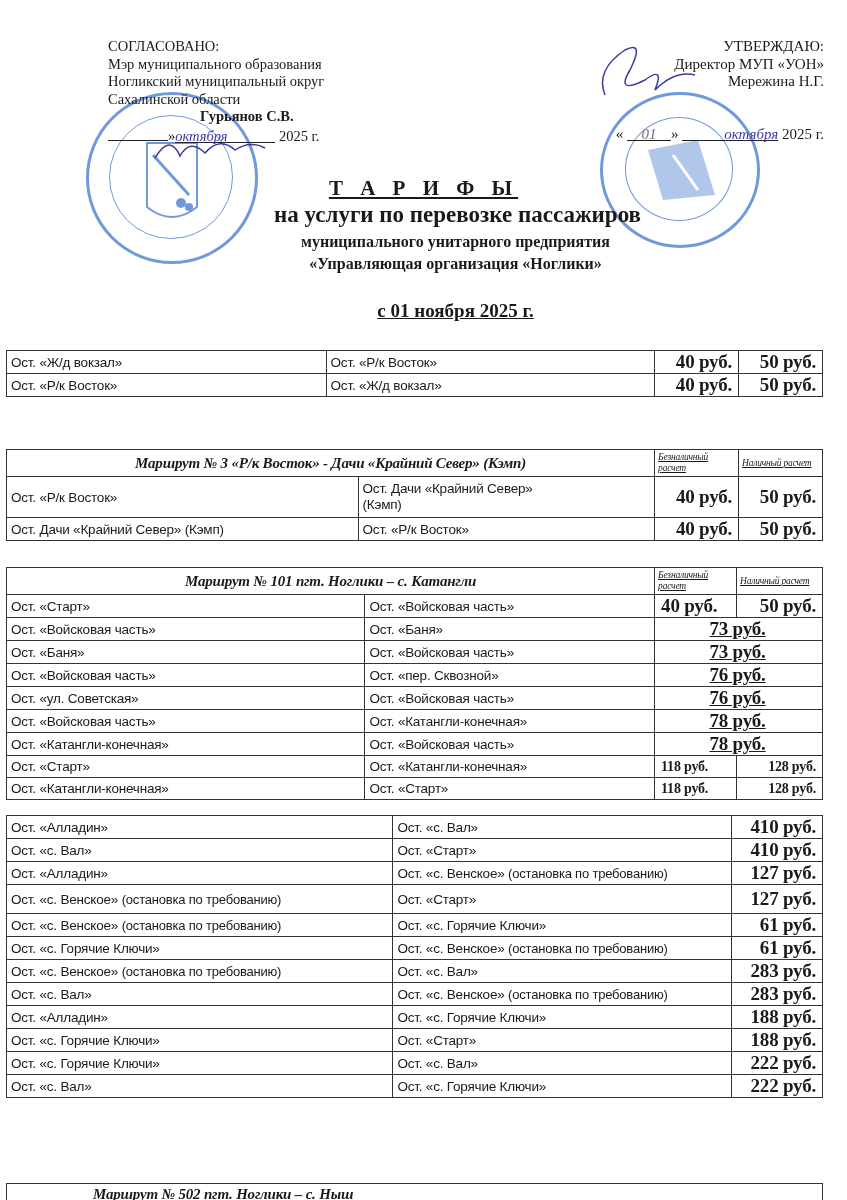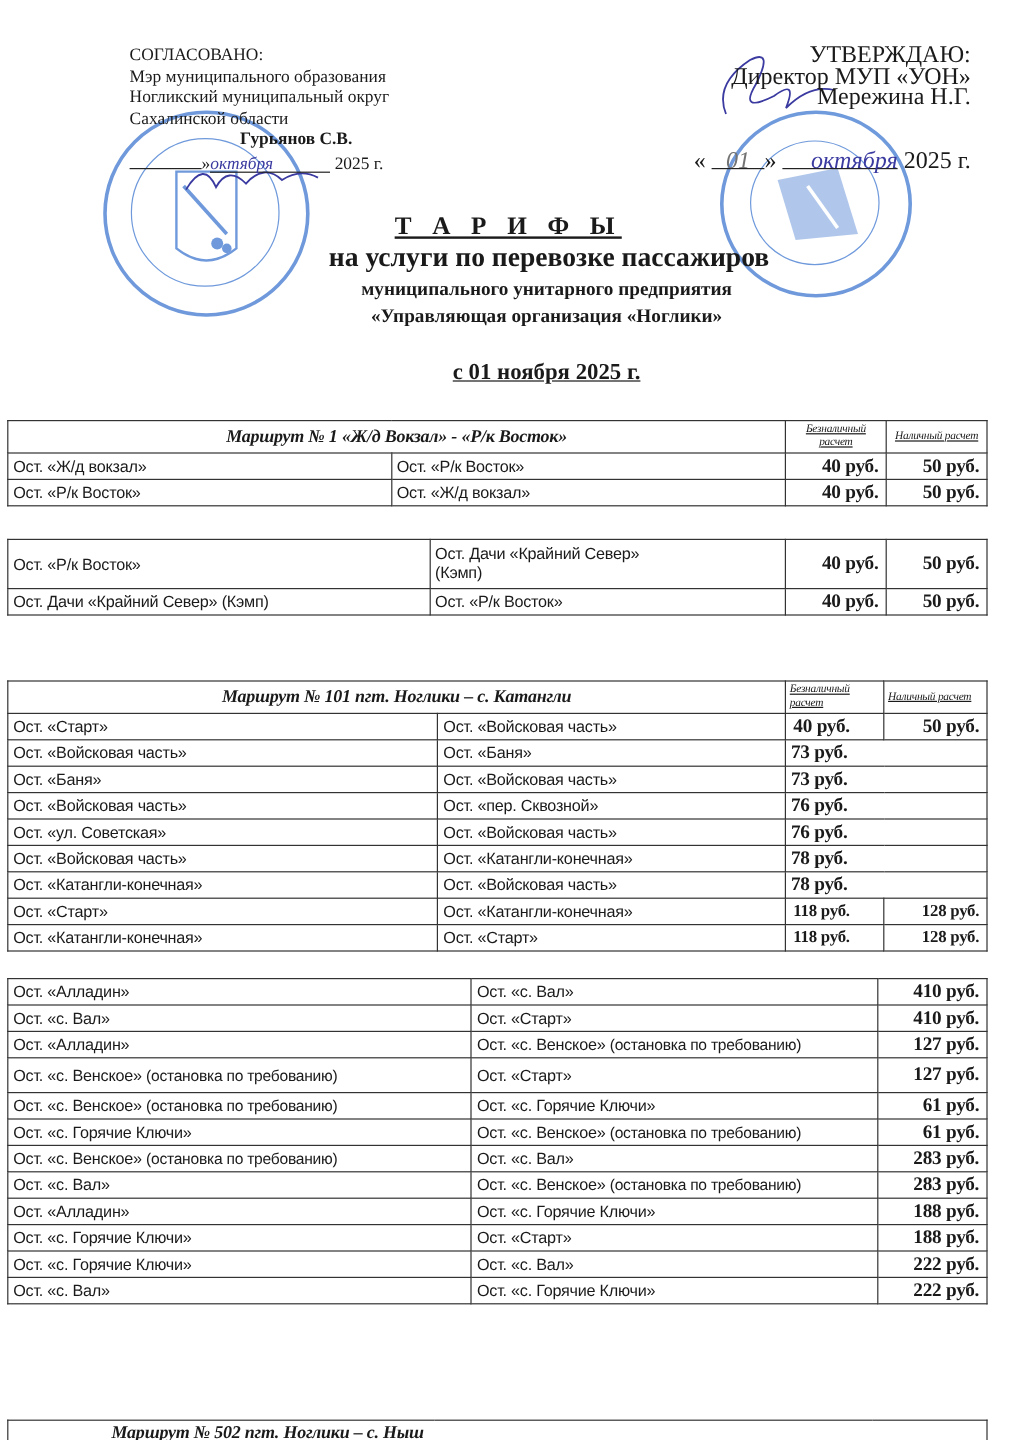"УТВЕРЖДАЮ:" .hdr-right { font-size: 20px -> 15px; right: 38px -> 23px }
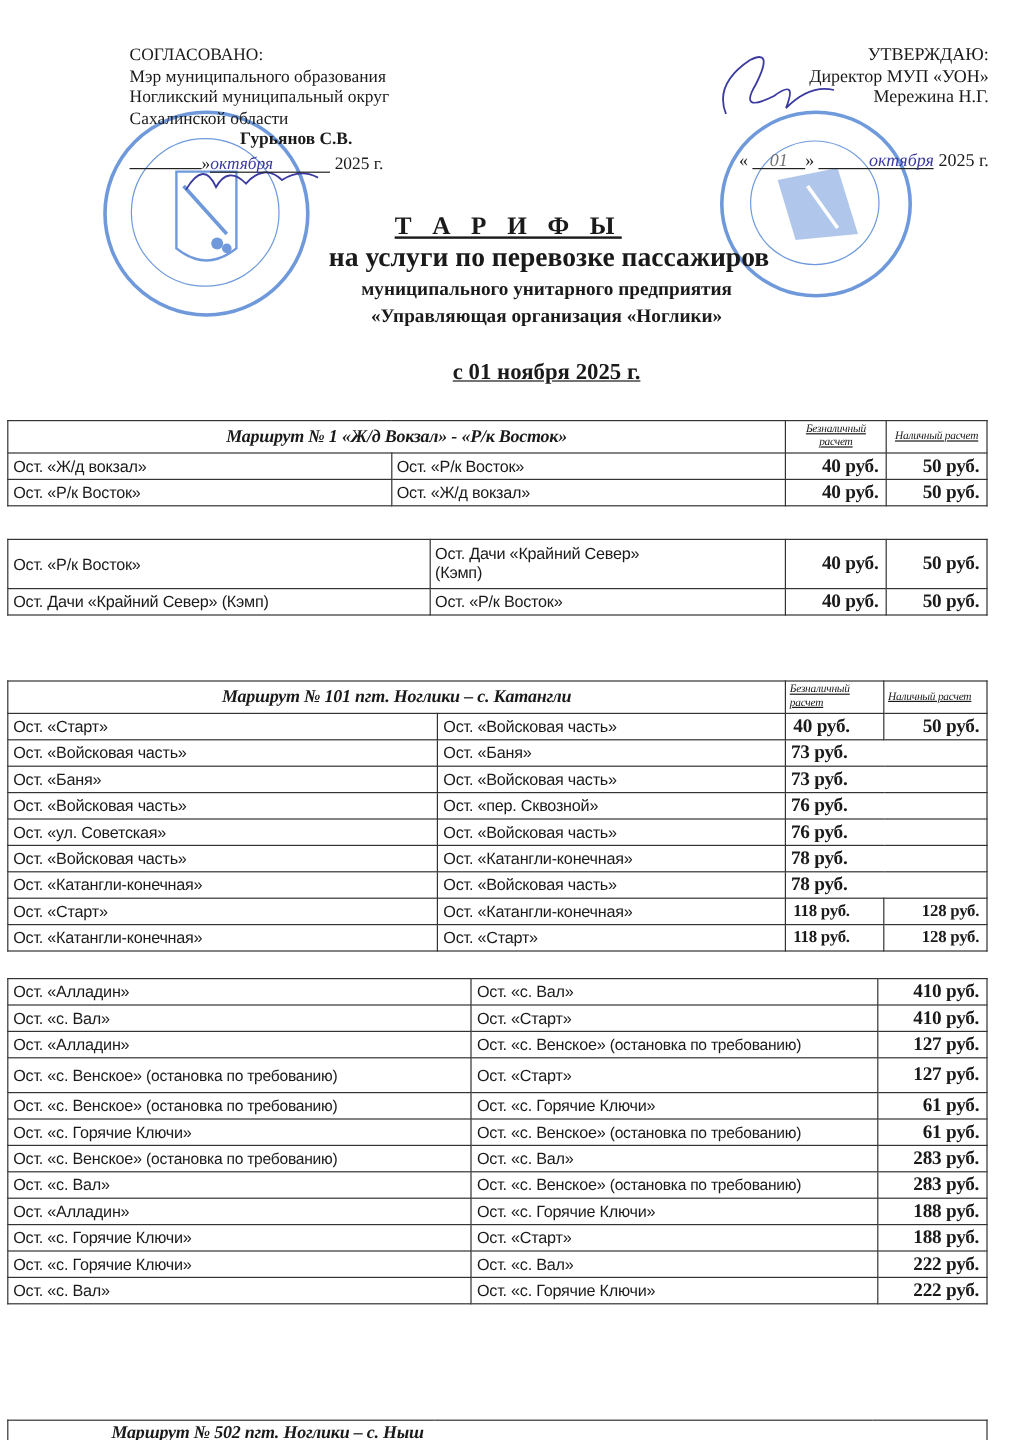"Маршрут № 1 «Ж/д Вокзал»" tr { html: <tr> <td>Маршрут № 1 «Ж/д Вокзал» - «Р/к Восток»</td> <td><span>Безналичный расчет</span></td> <td><span>Наличный расчет</span></td> </tr> -> none }
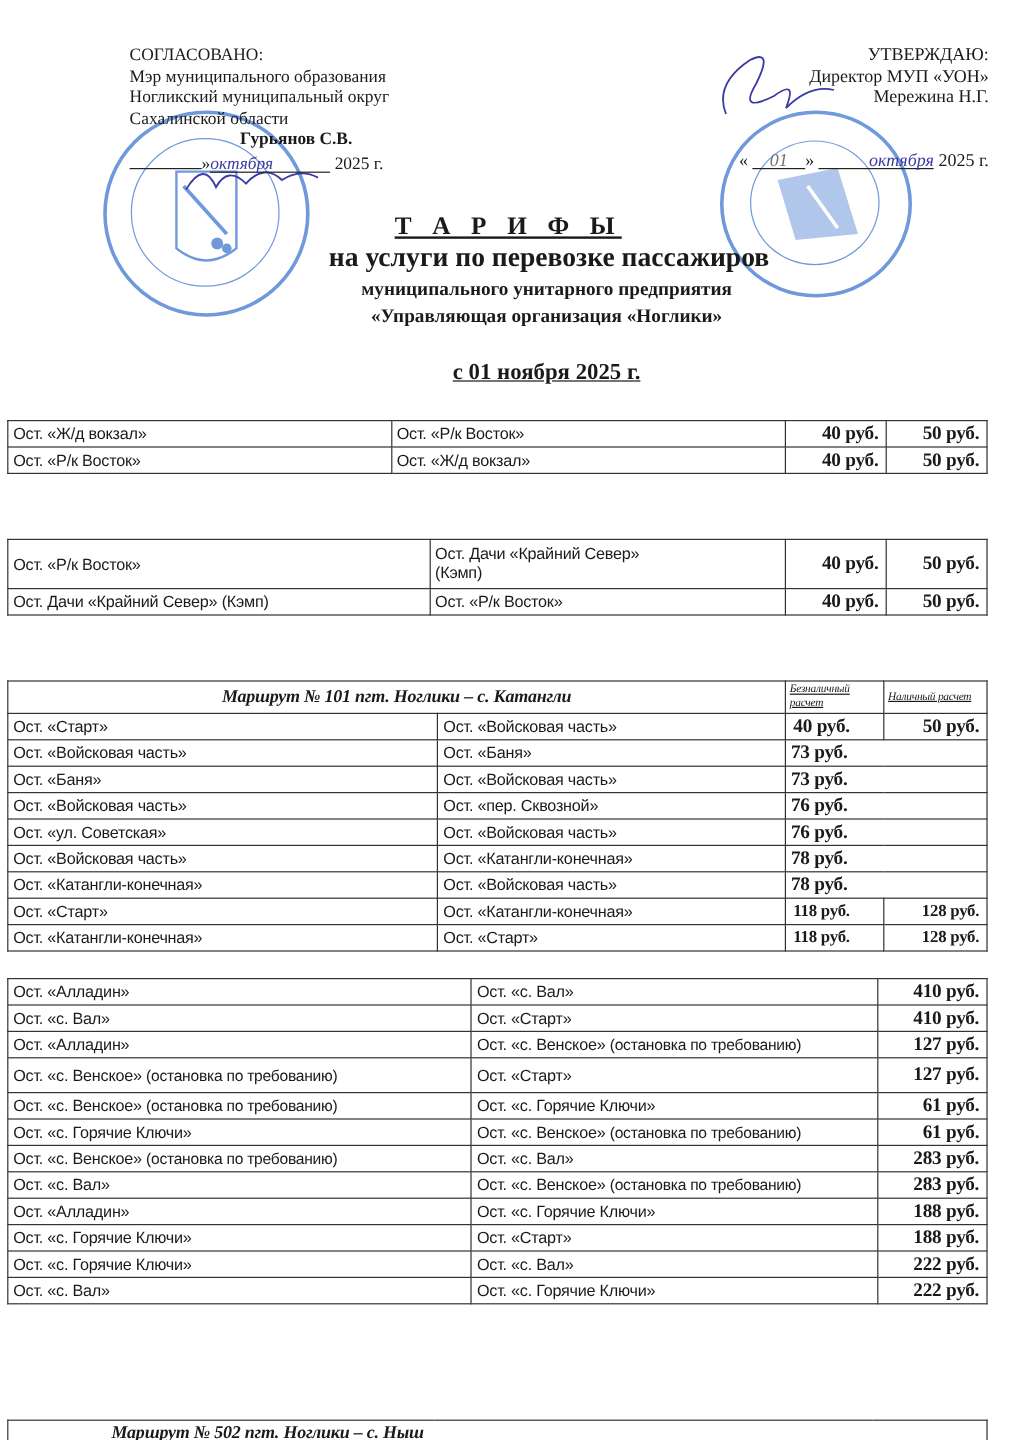"40 руб." table.tariff td.price { font-size: 16px -> 19px }
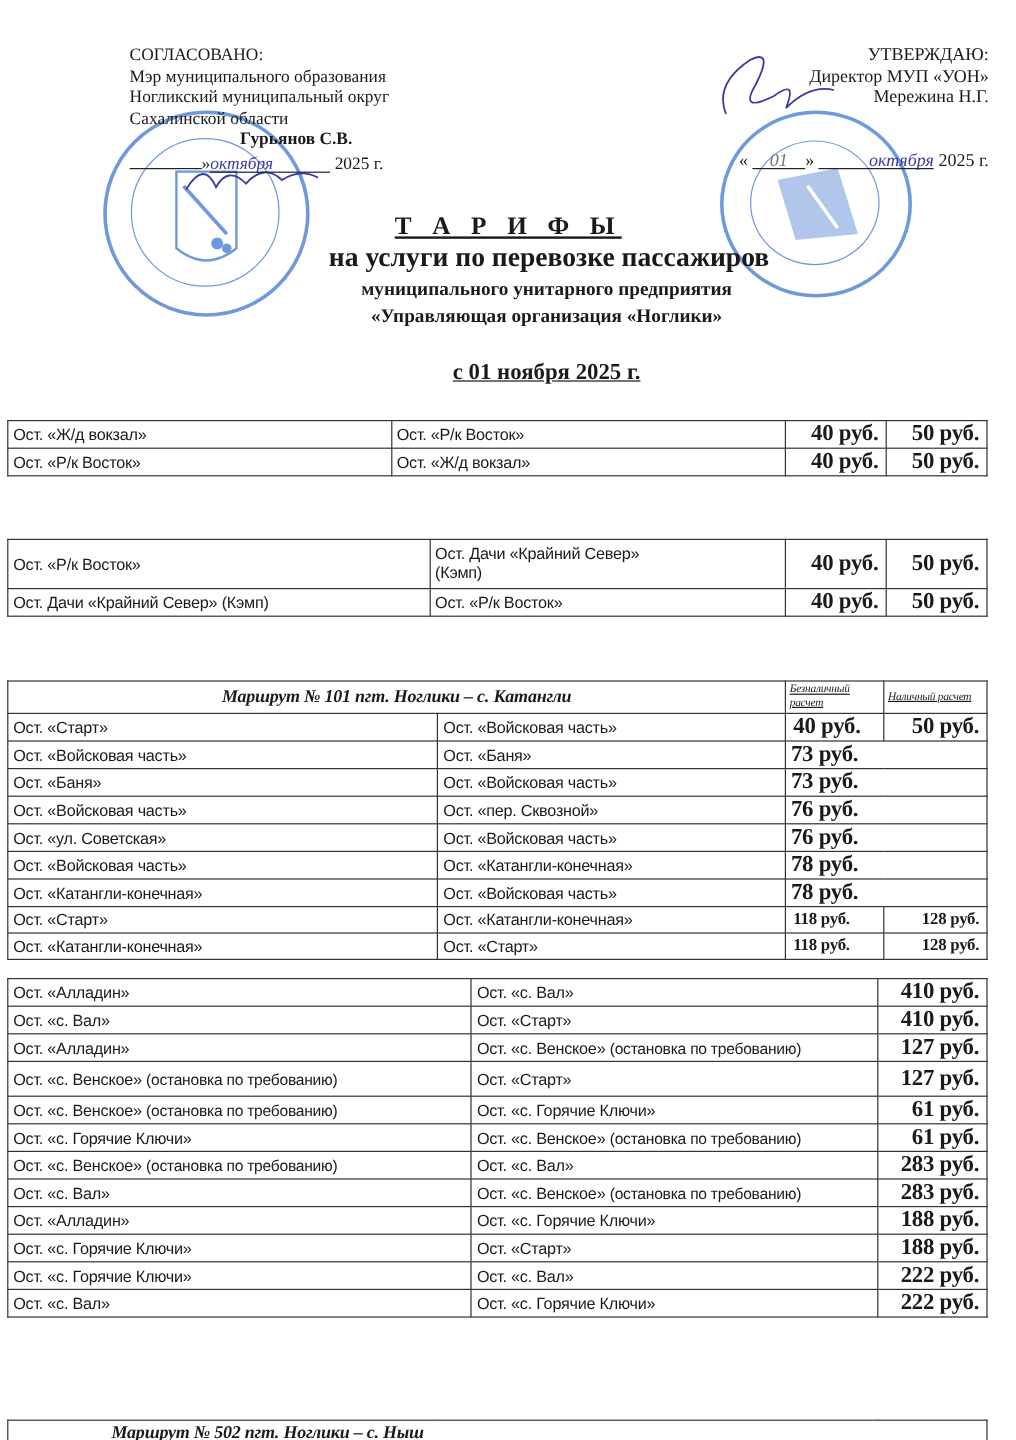"Маршрут № 3 «Р/к Восток»" tr { html: none -> <tr> <td>Маршрут № 3 «Р/к Восток» - Дачи «Крайний Север» (Кэмп)</td> <td><span>Безналичный расчет</span></td> <td><span>Наличный расчет</span></td> </tr> }
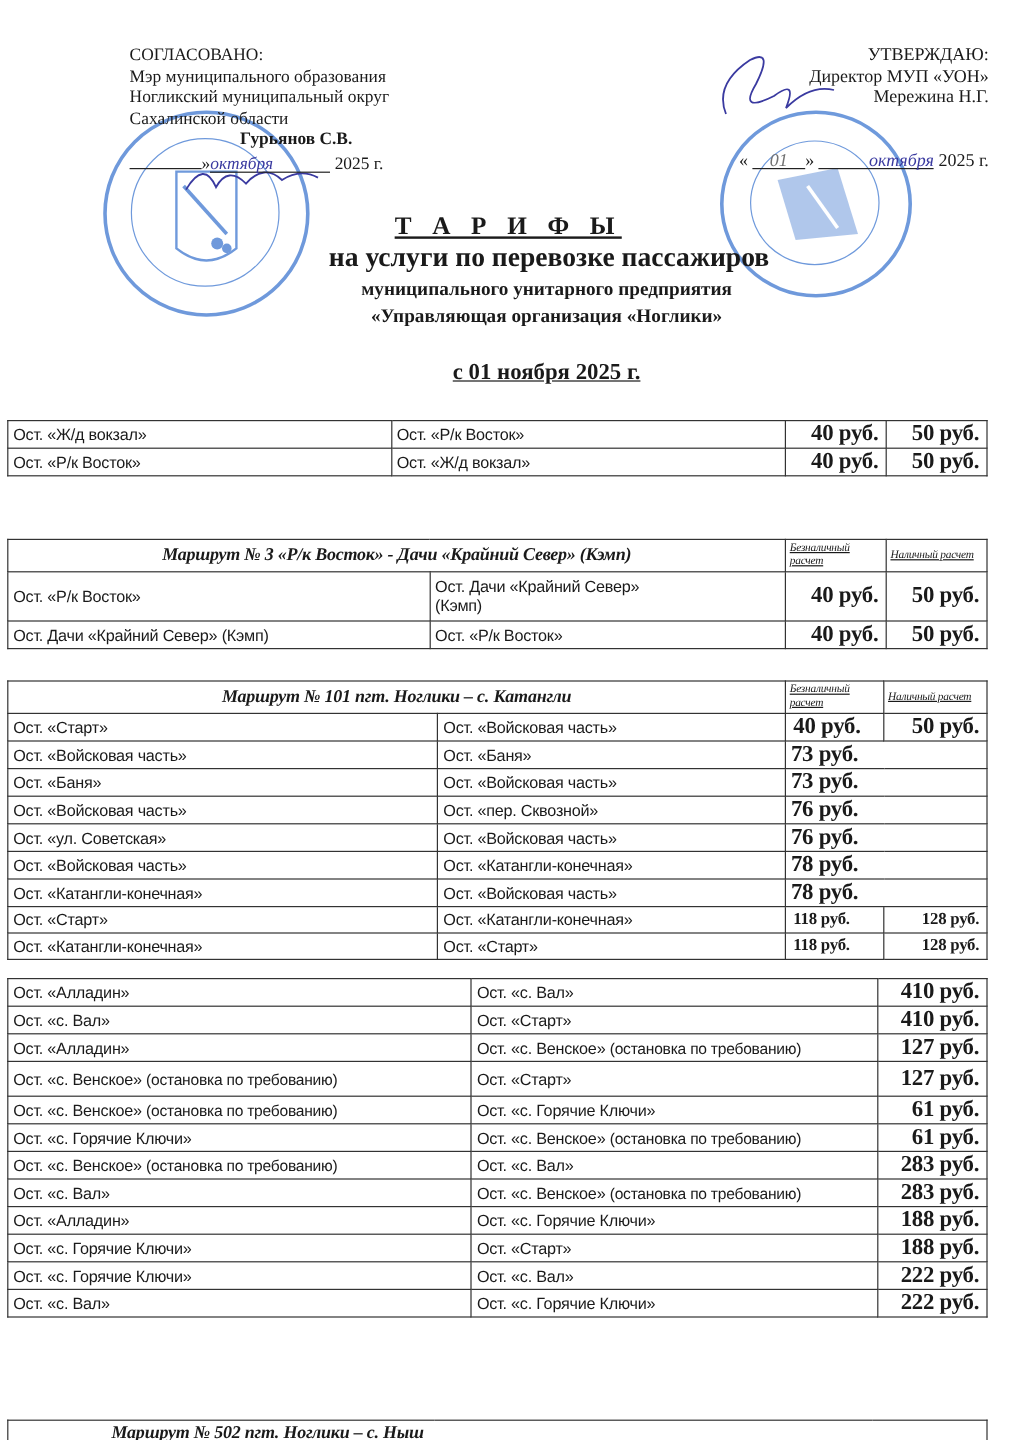"73 руб." table.tariff td.price.c { text-align: left -> center; text-decoration: none -> underline }
